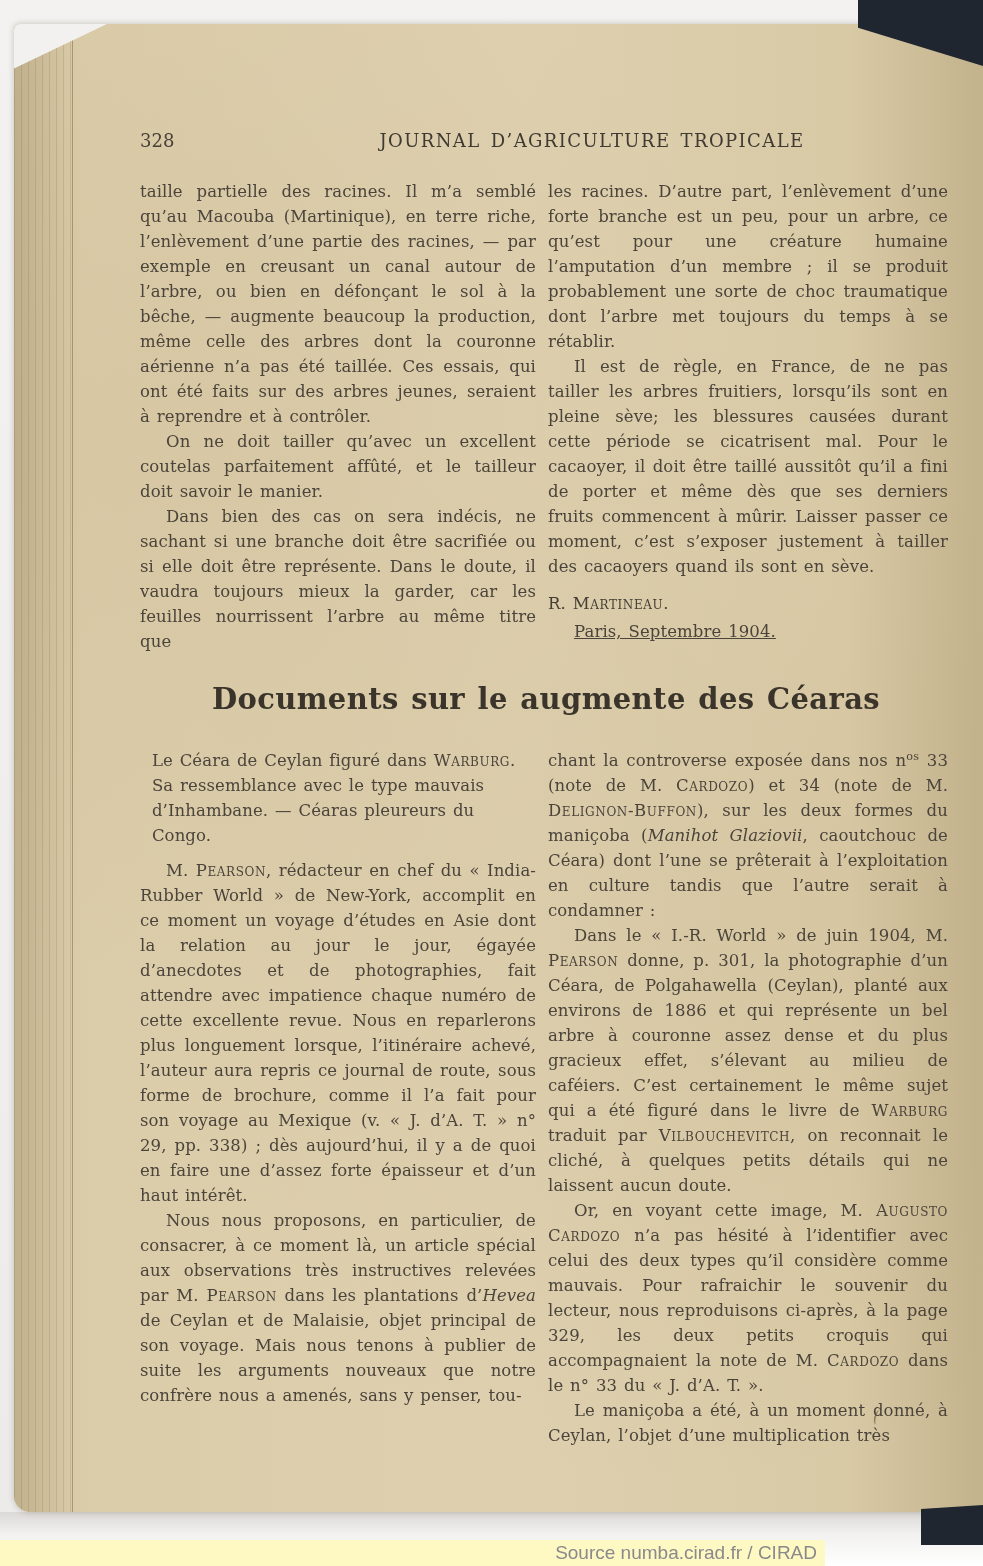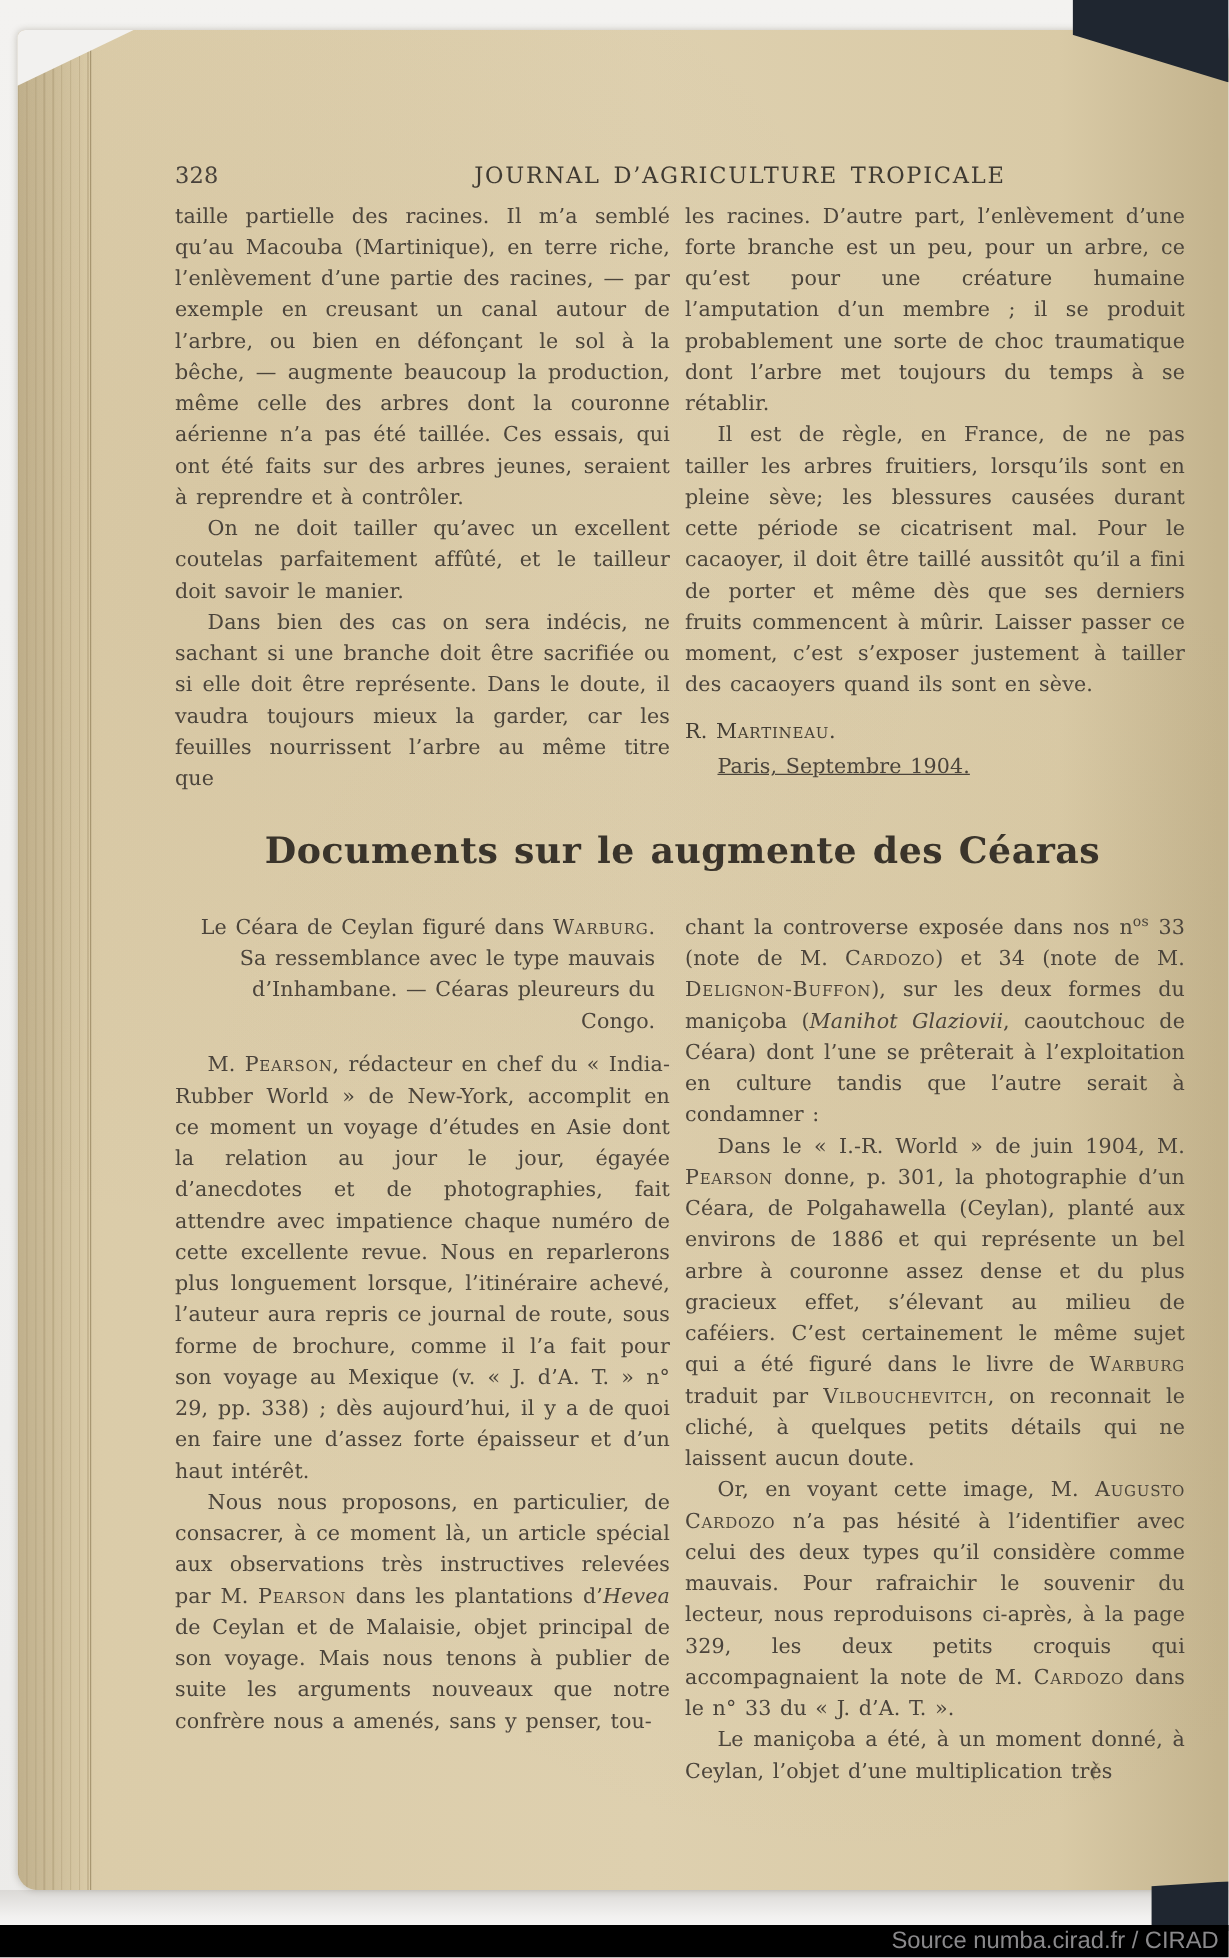"328" .pg-header { margin-bottom: 7px -> 26px }
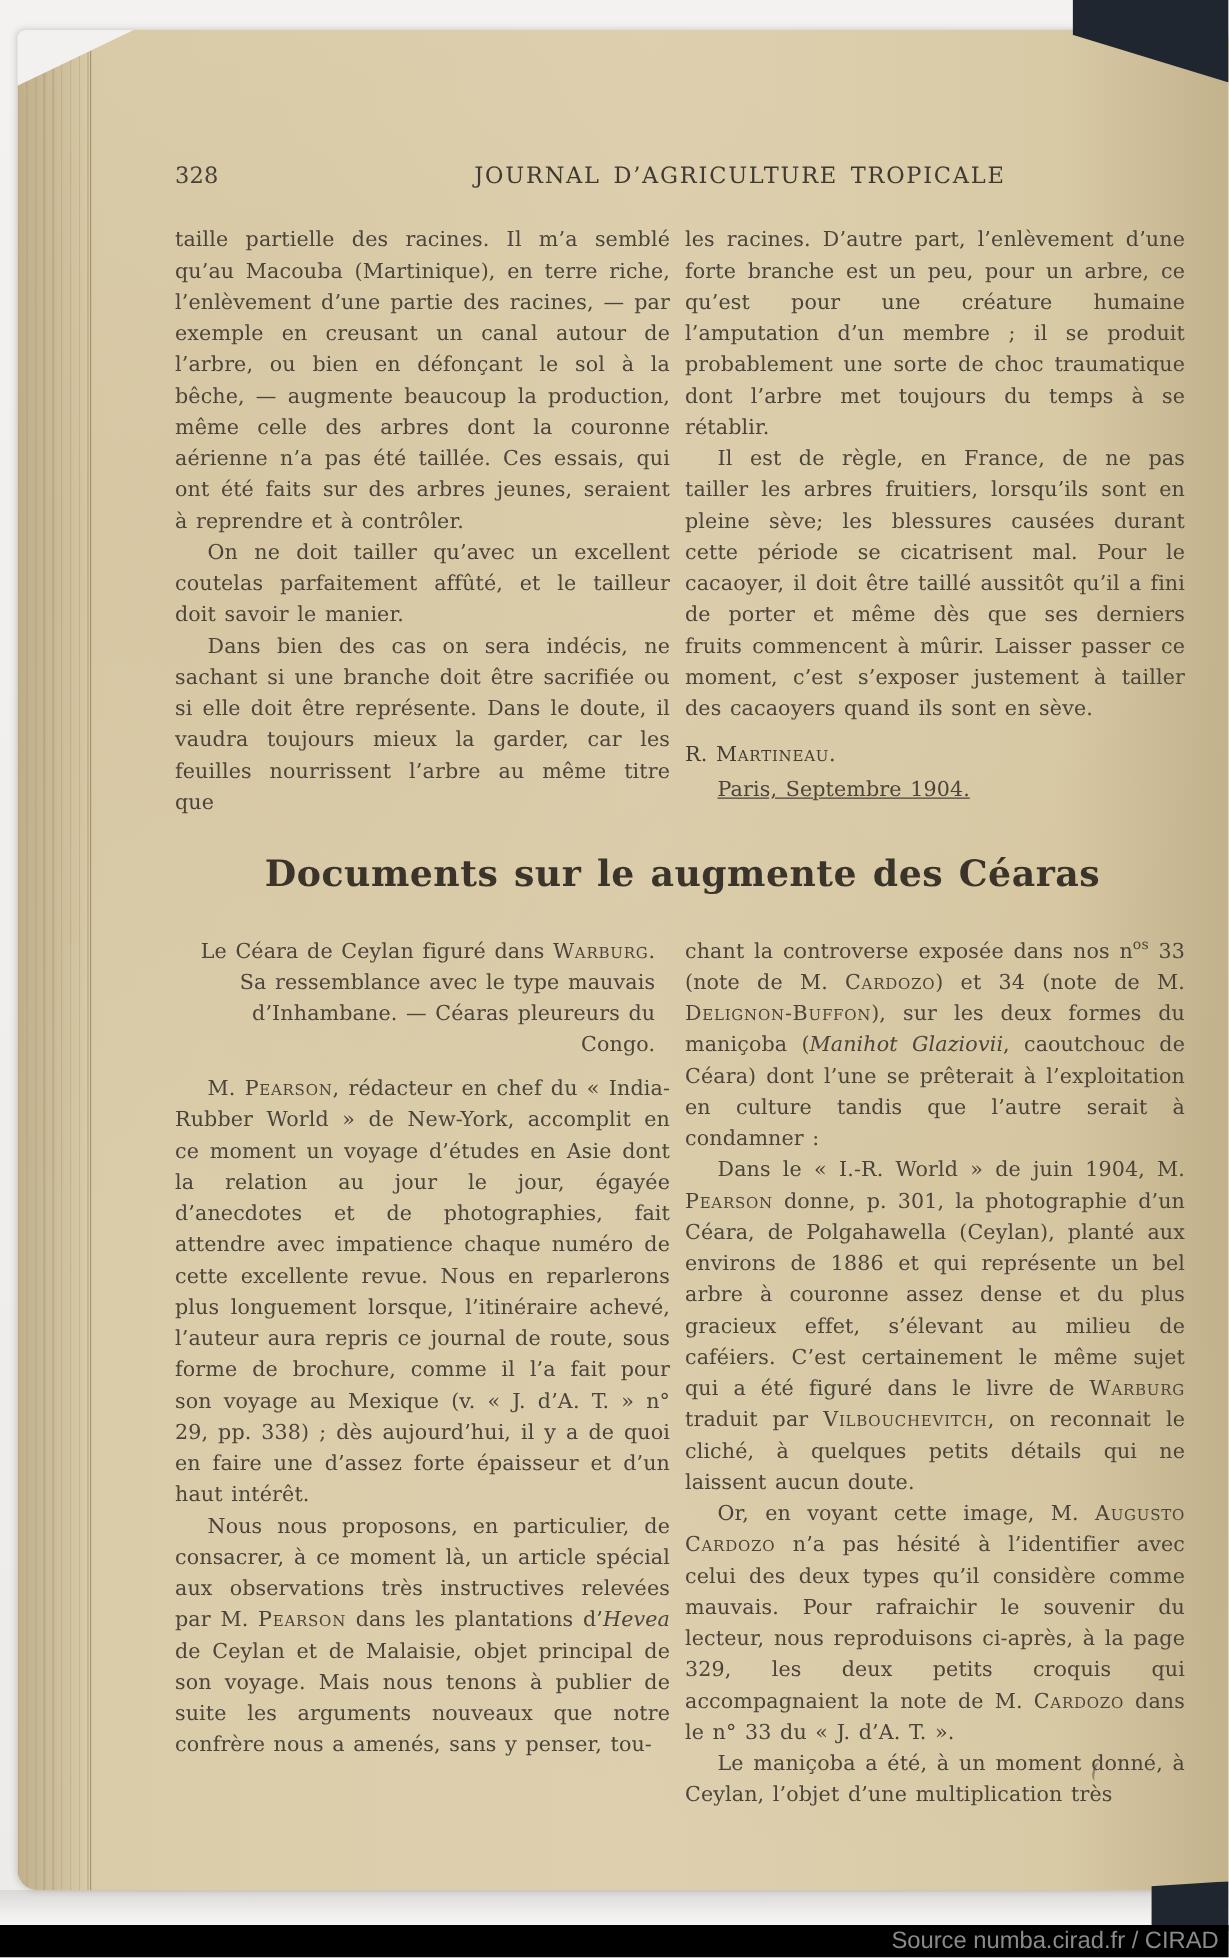"Le Céara de Ceylan figuré" .abstract { text-align: right -> left }
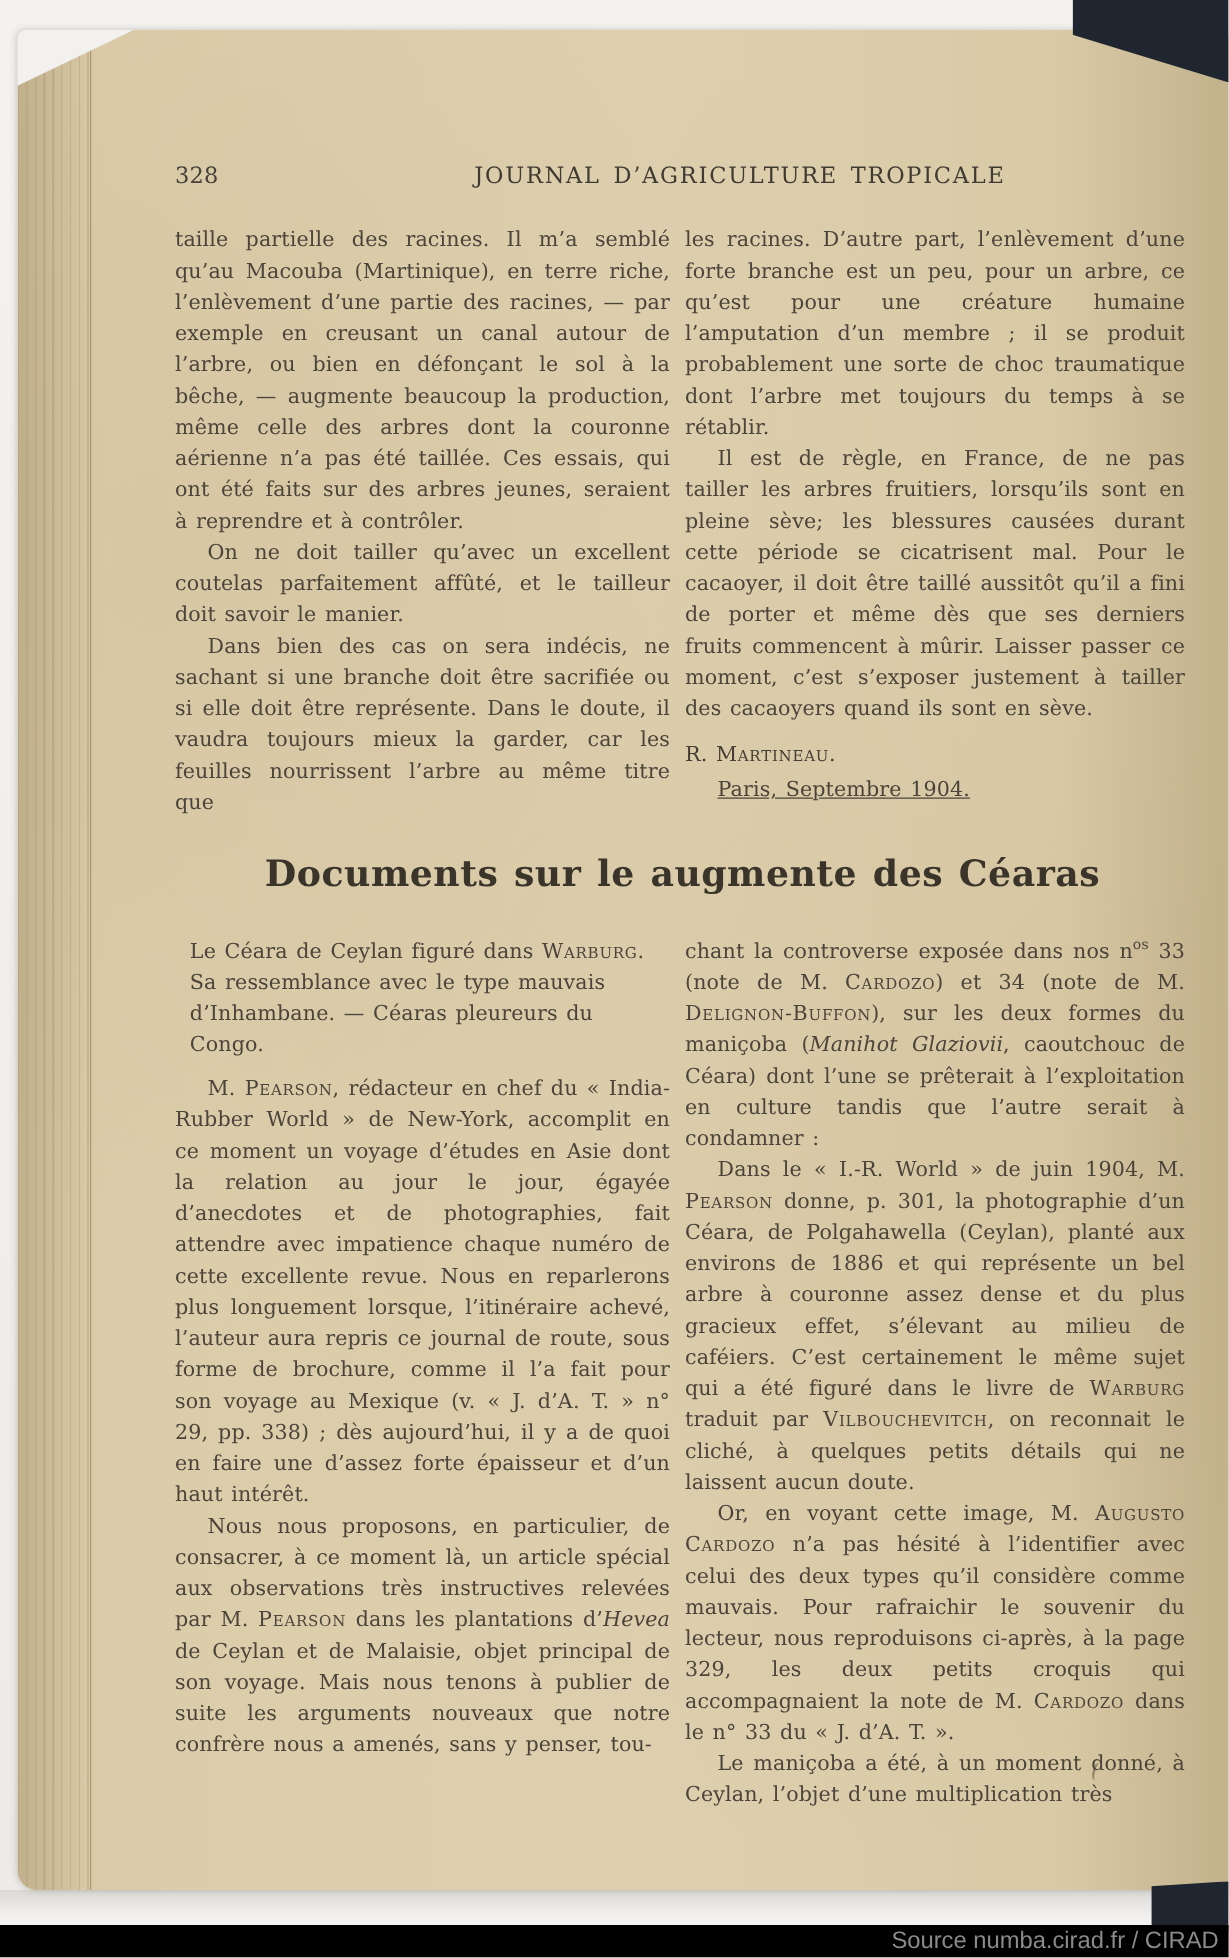"Source numba.cirad.fr / CIRAD" .credit-bar { background: #000000 -> #fef9c3; width: 983px -> 825px }
